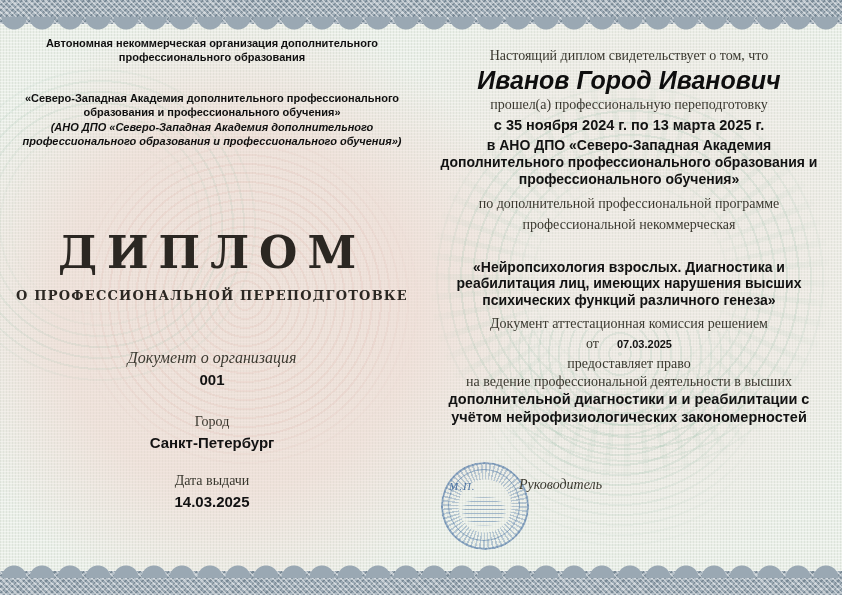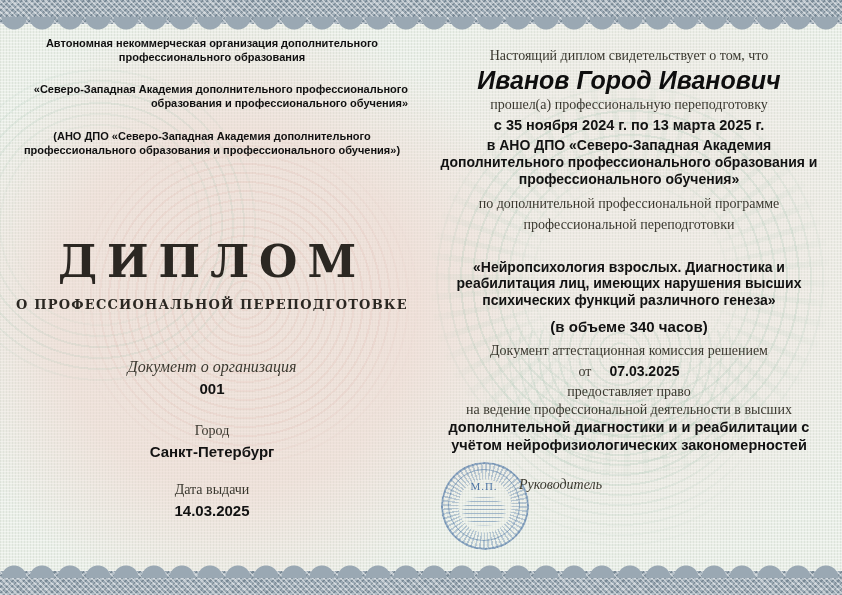"«Северо-Западная Академия" .org-name { margin-top: 17px -> 26px; text-align: right -> none }
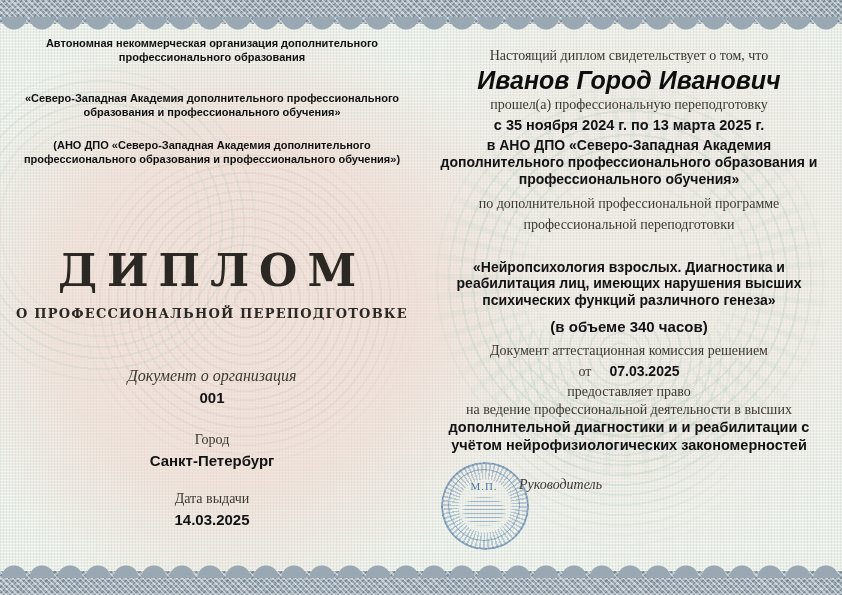"(АНО ДПО «Северо-Западная Академия" .org-short { font-style: none -> italic; margin-top: 19px -> 1px }
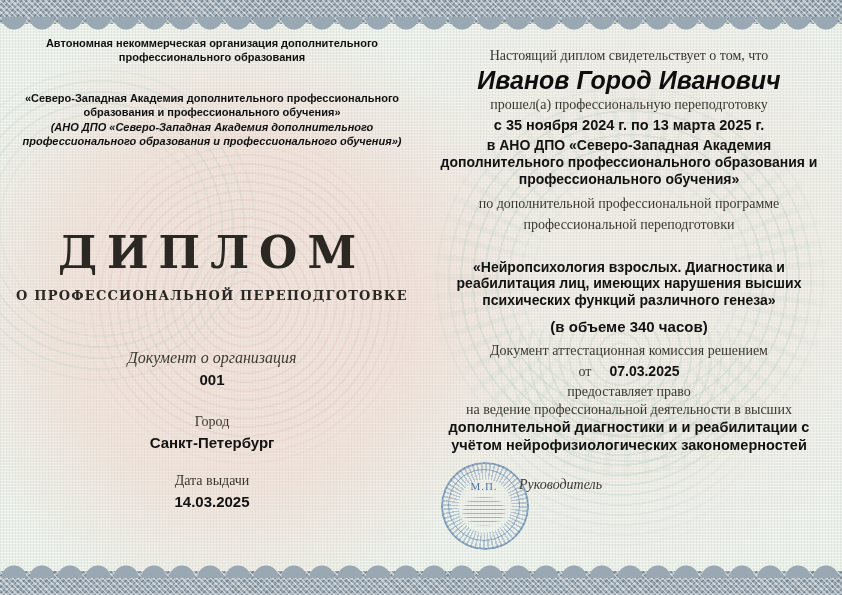"по дополнительной профессиональной" div.r-program-intro { text: переподготовки -> некоммерческая }
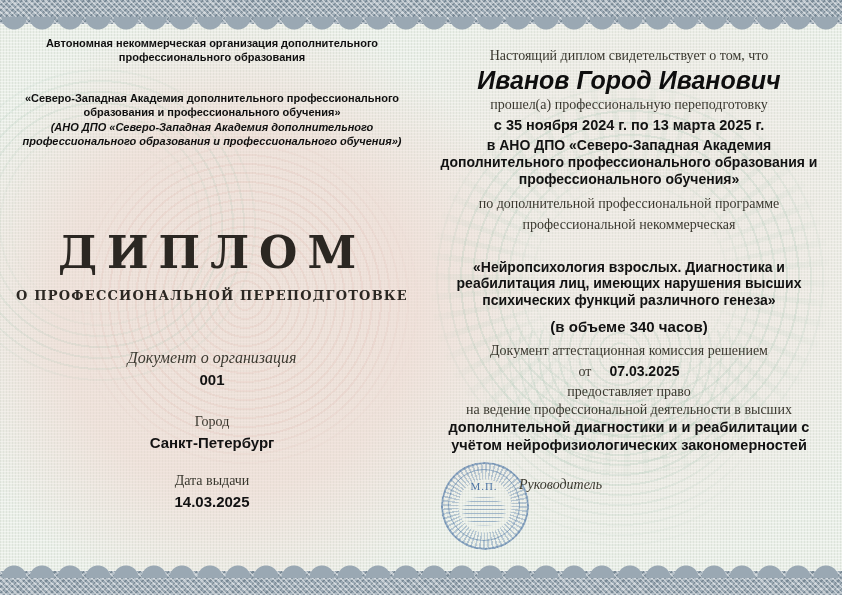"(в объеме 340 часов)" div.r-volume { html: <div>(в объеме 340 часов)</div> -> none }
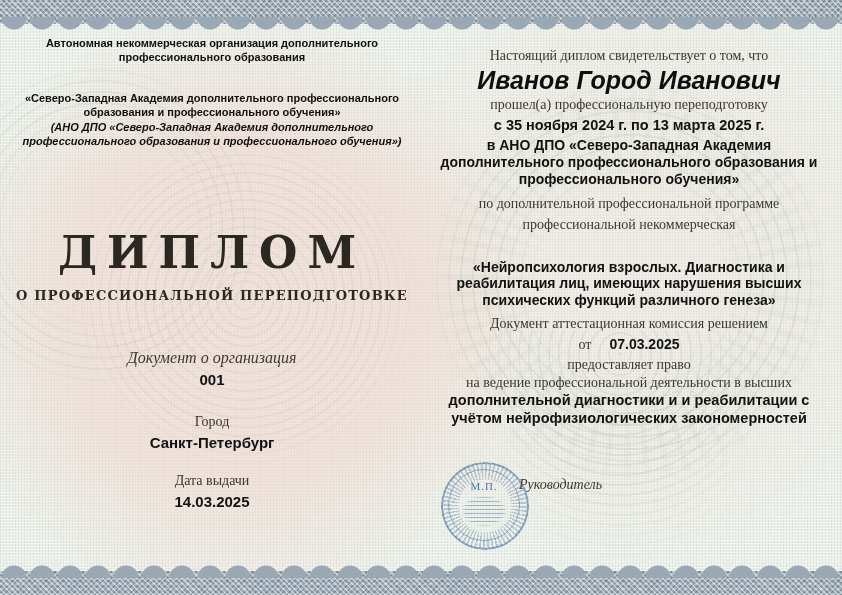"07.03.2025" .r-dateline .date { font-size: 14px -> 11px }
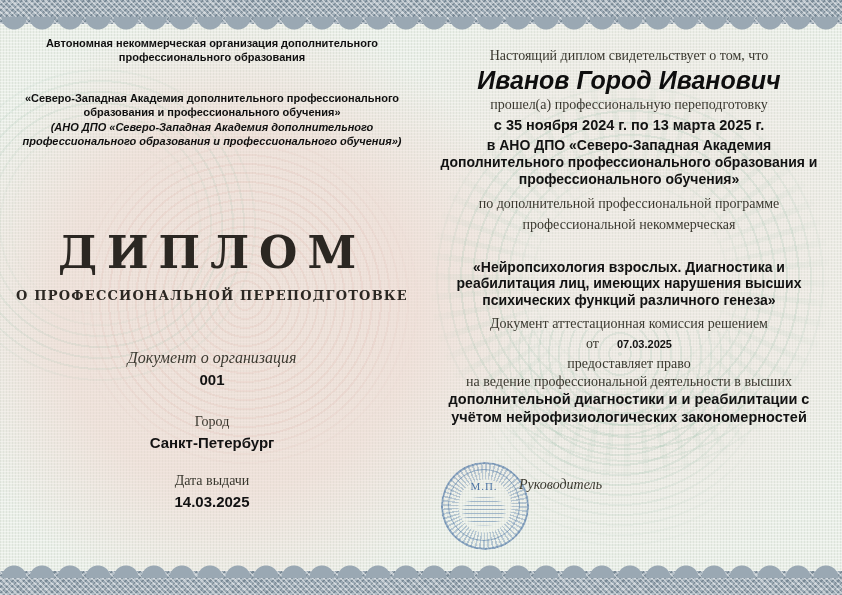"М.П." .stamp-inner { font-style: none -> italic; text-align: center -> left }
